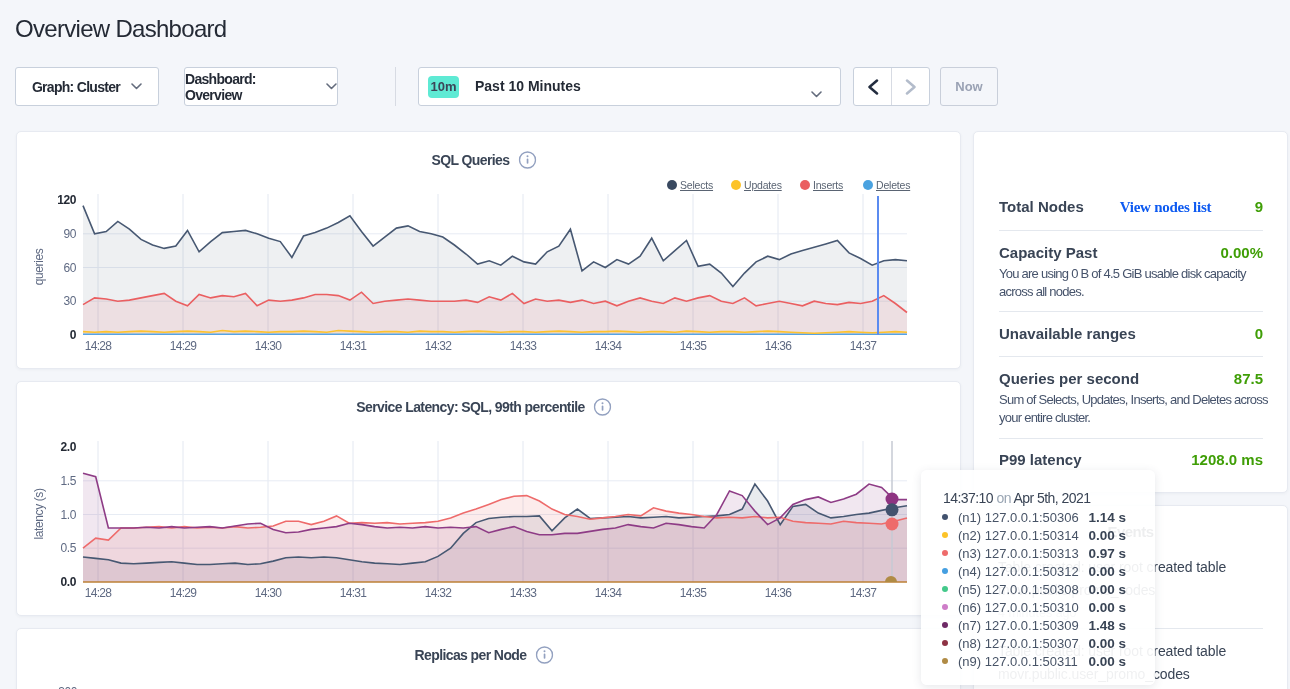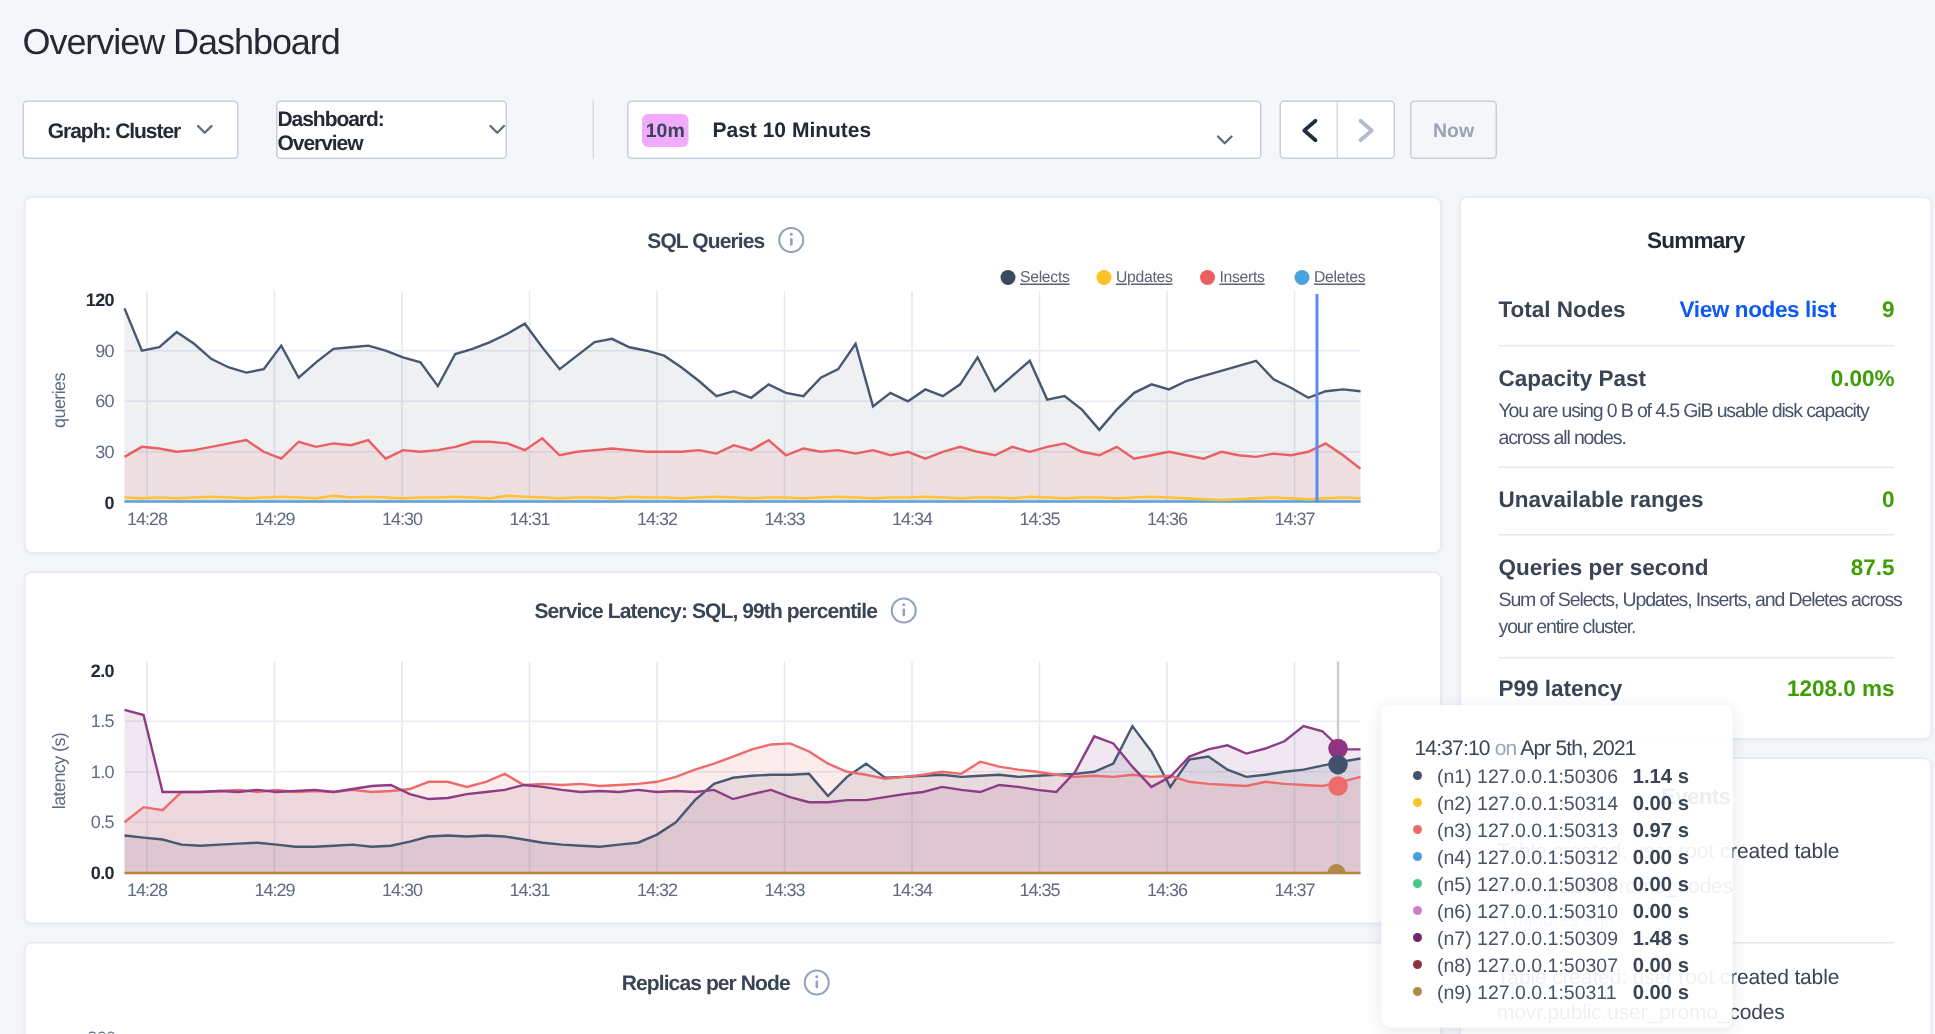"10m" .badge10 { background: #f0abfc -> #5eead4 }
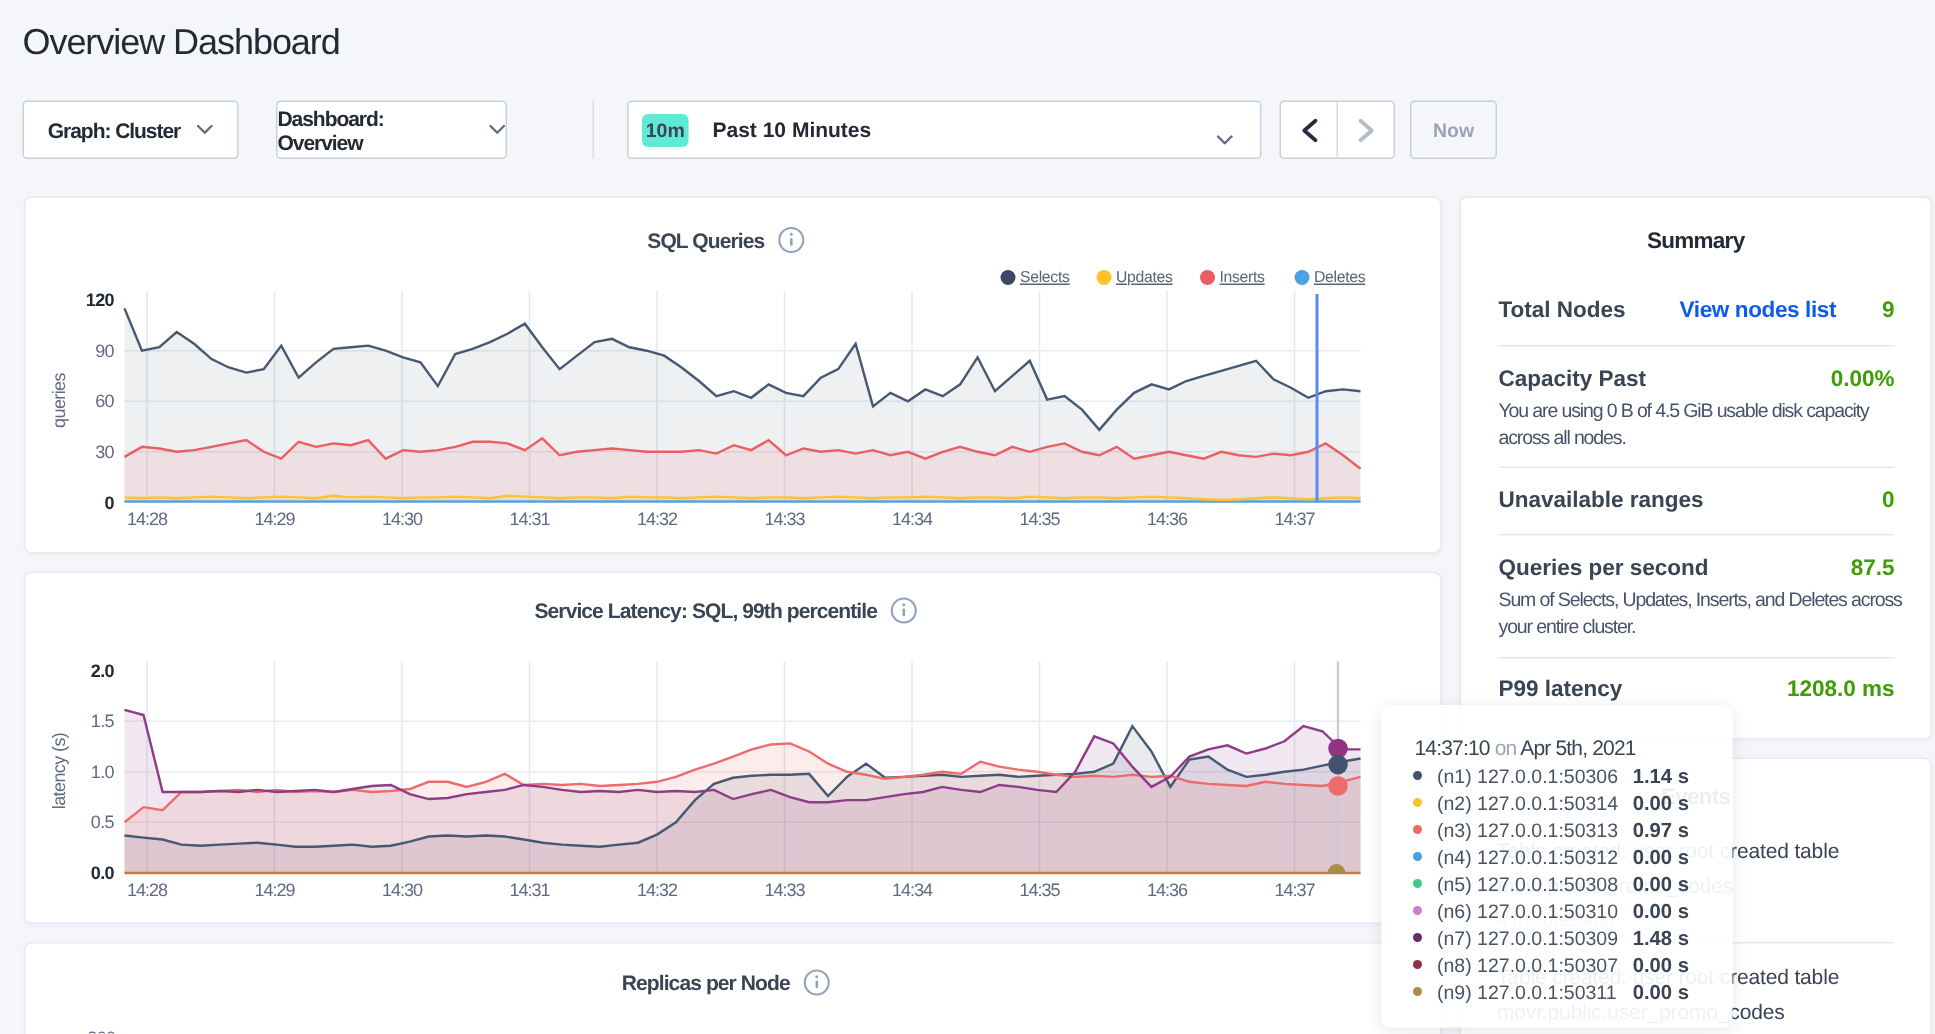"Summary" div { html: <div>Summary</div> -> none }
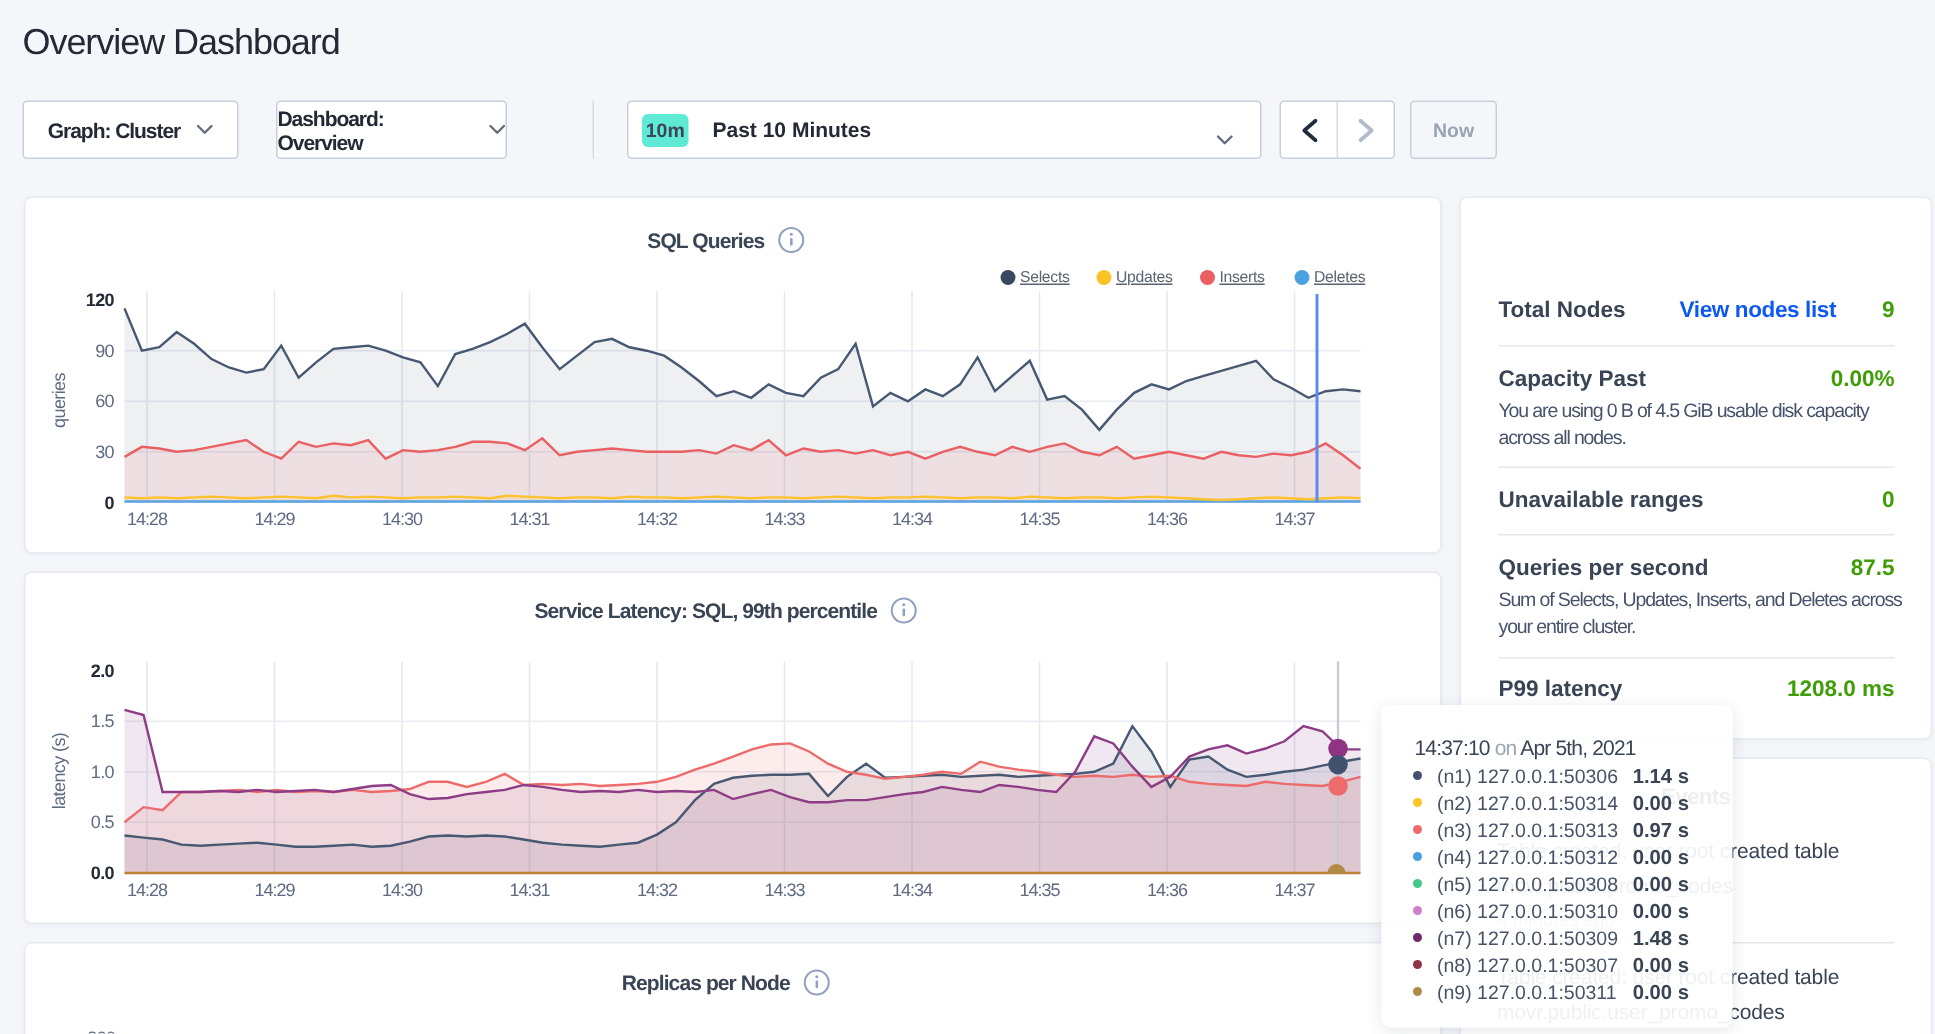"View nodes list" .srow .lnk { font-family: none -> Liberation Serif, serif }
